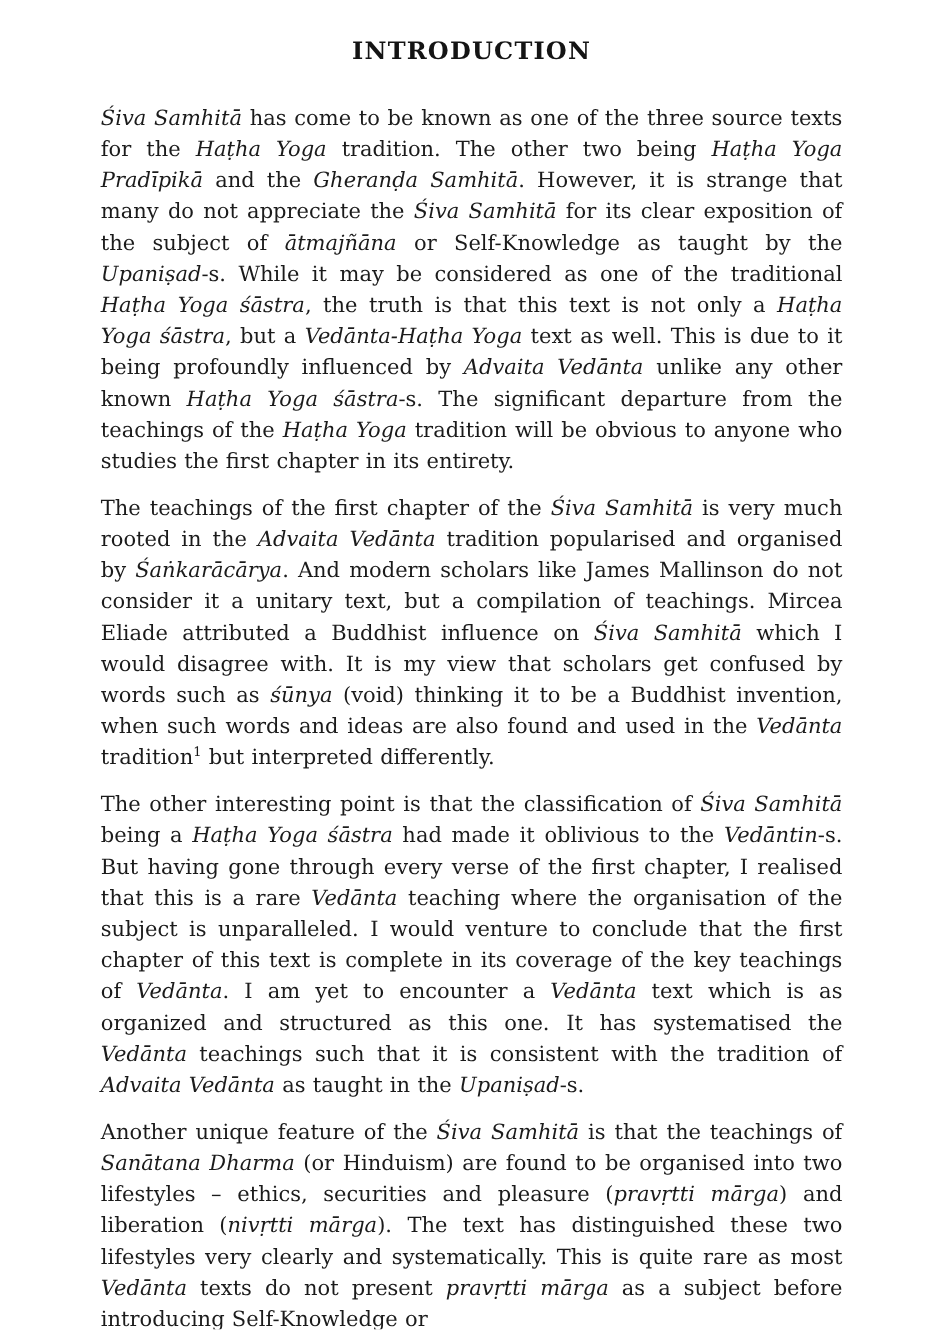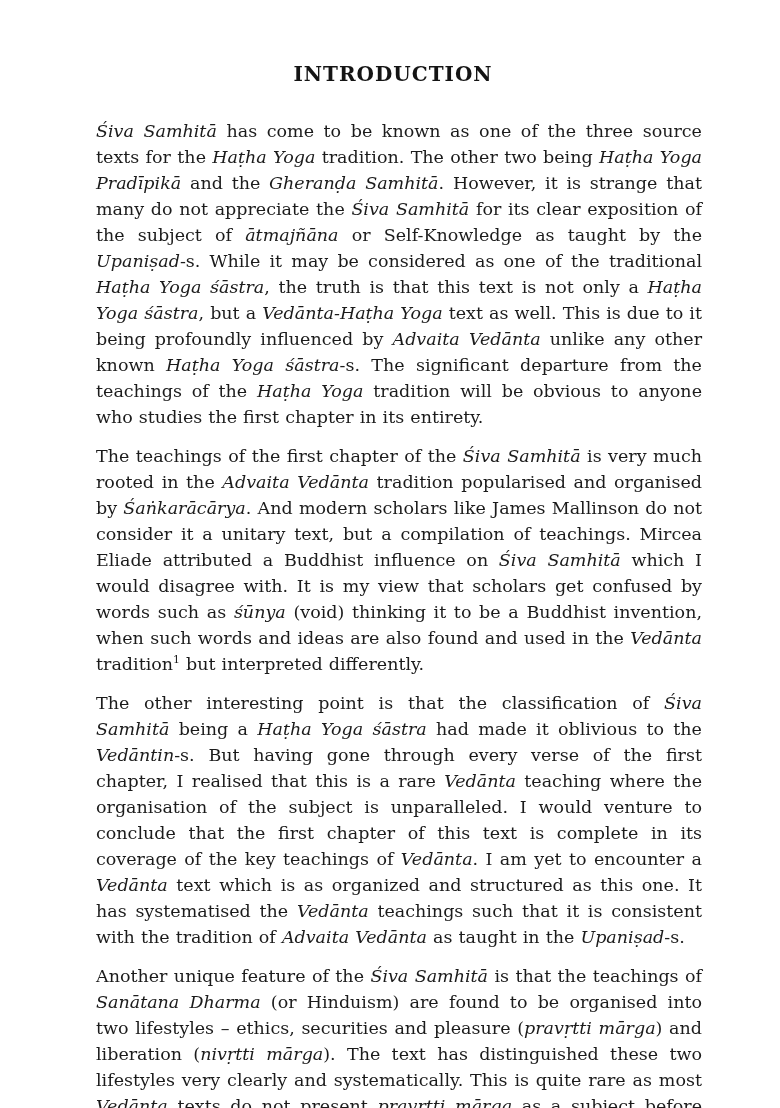"INTRODUCTION" .page { padding: 62px 78px 0 84px -> 30px 78px 0 84px }
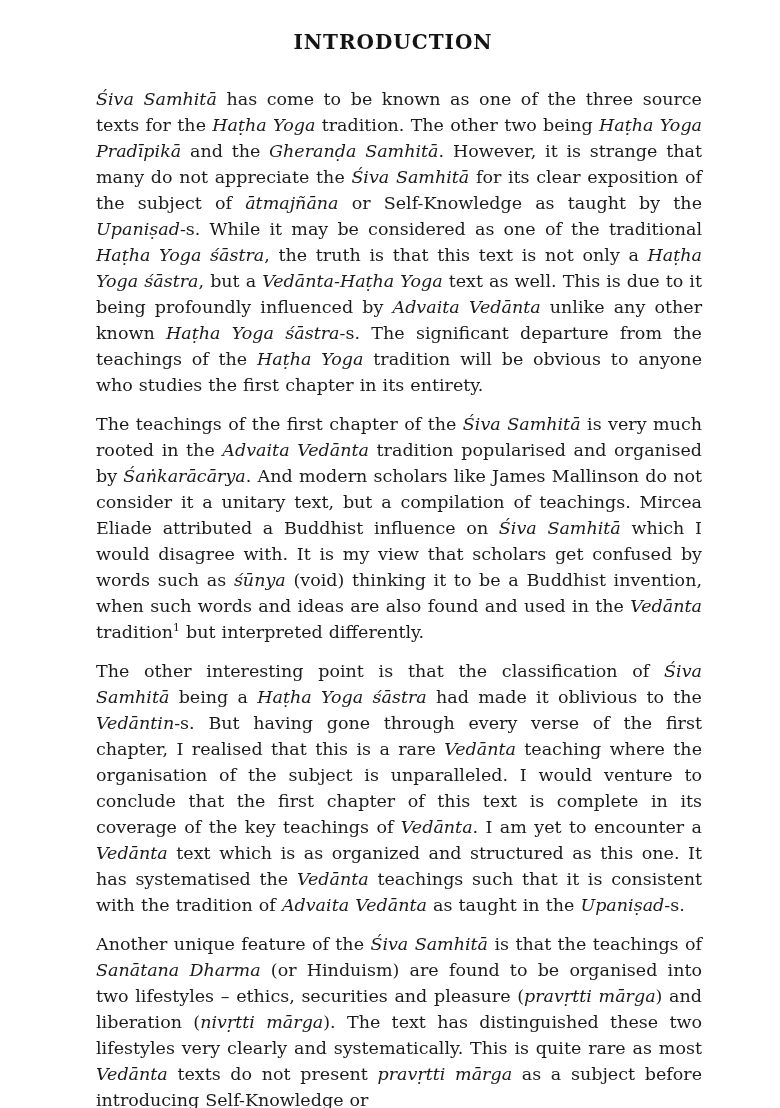"Śiva Samhitā has come to" .para { margin: 0 0 13px 12px -> 0 0 13px 0 }
